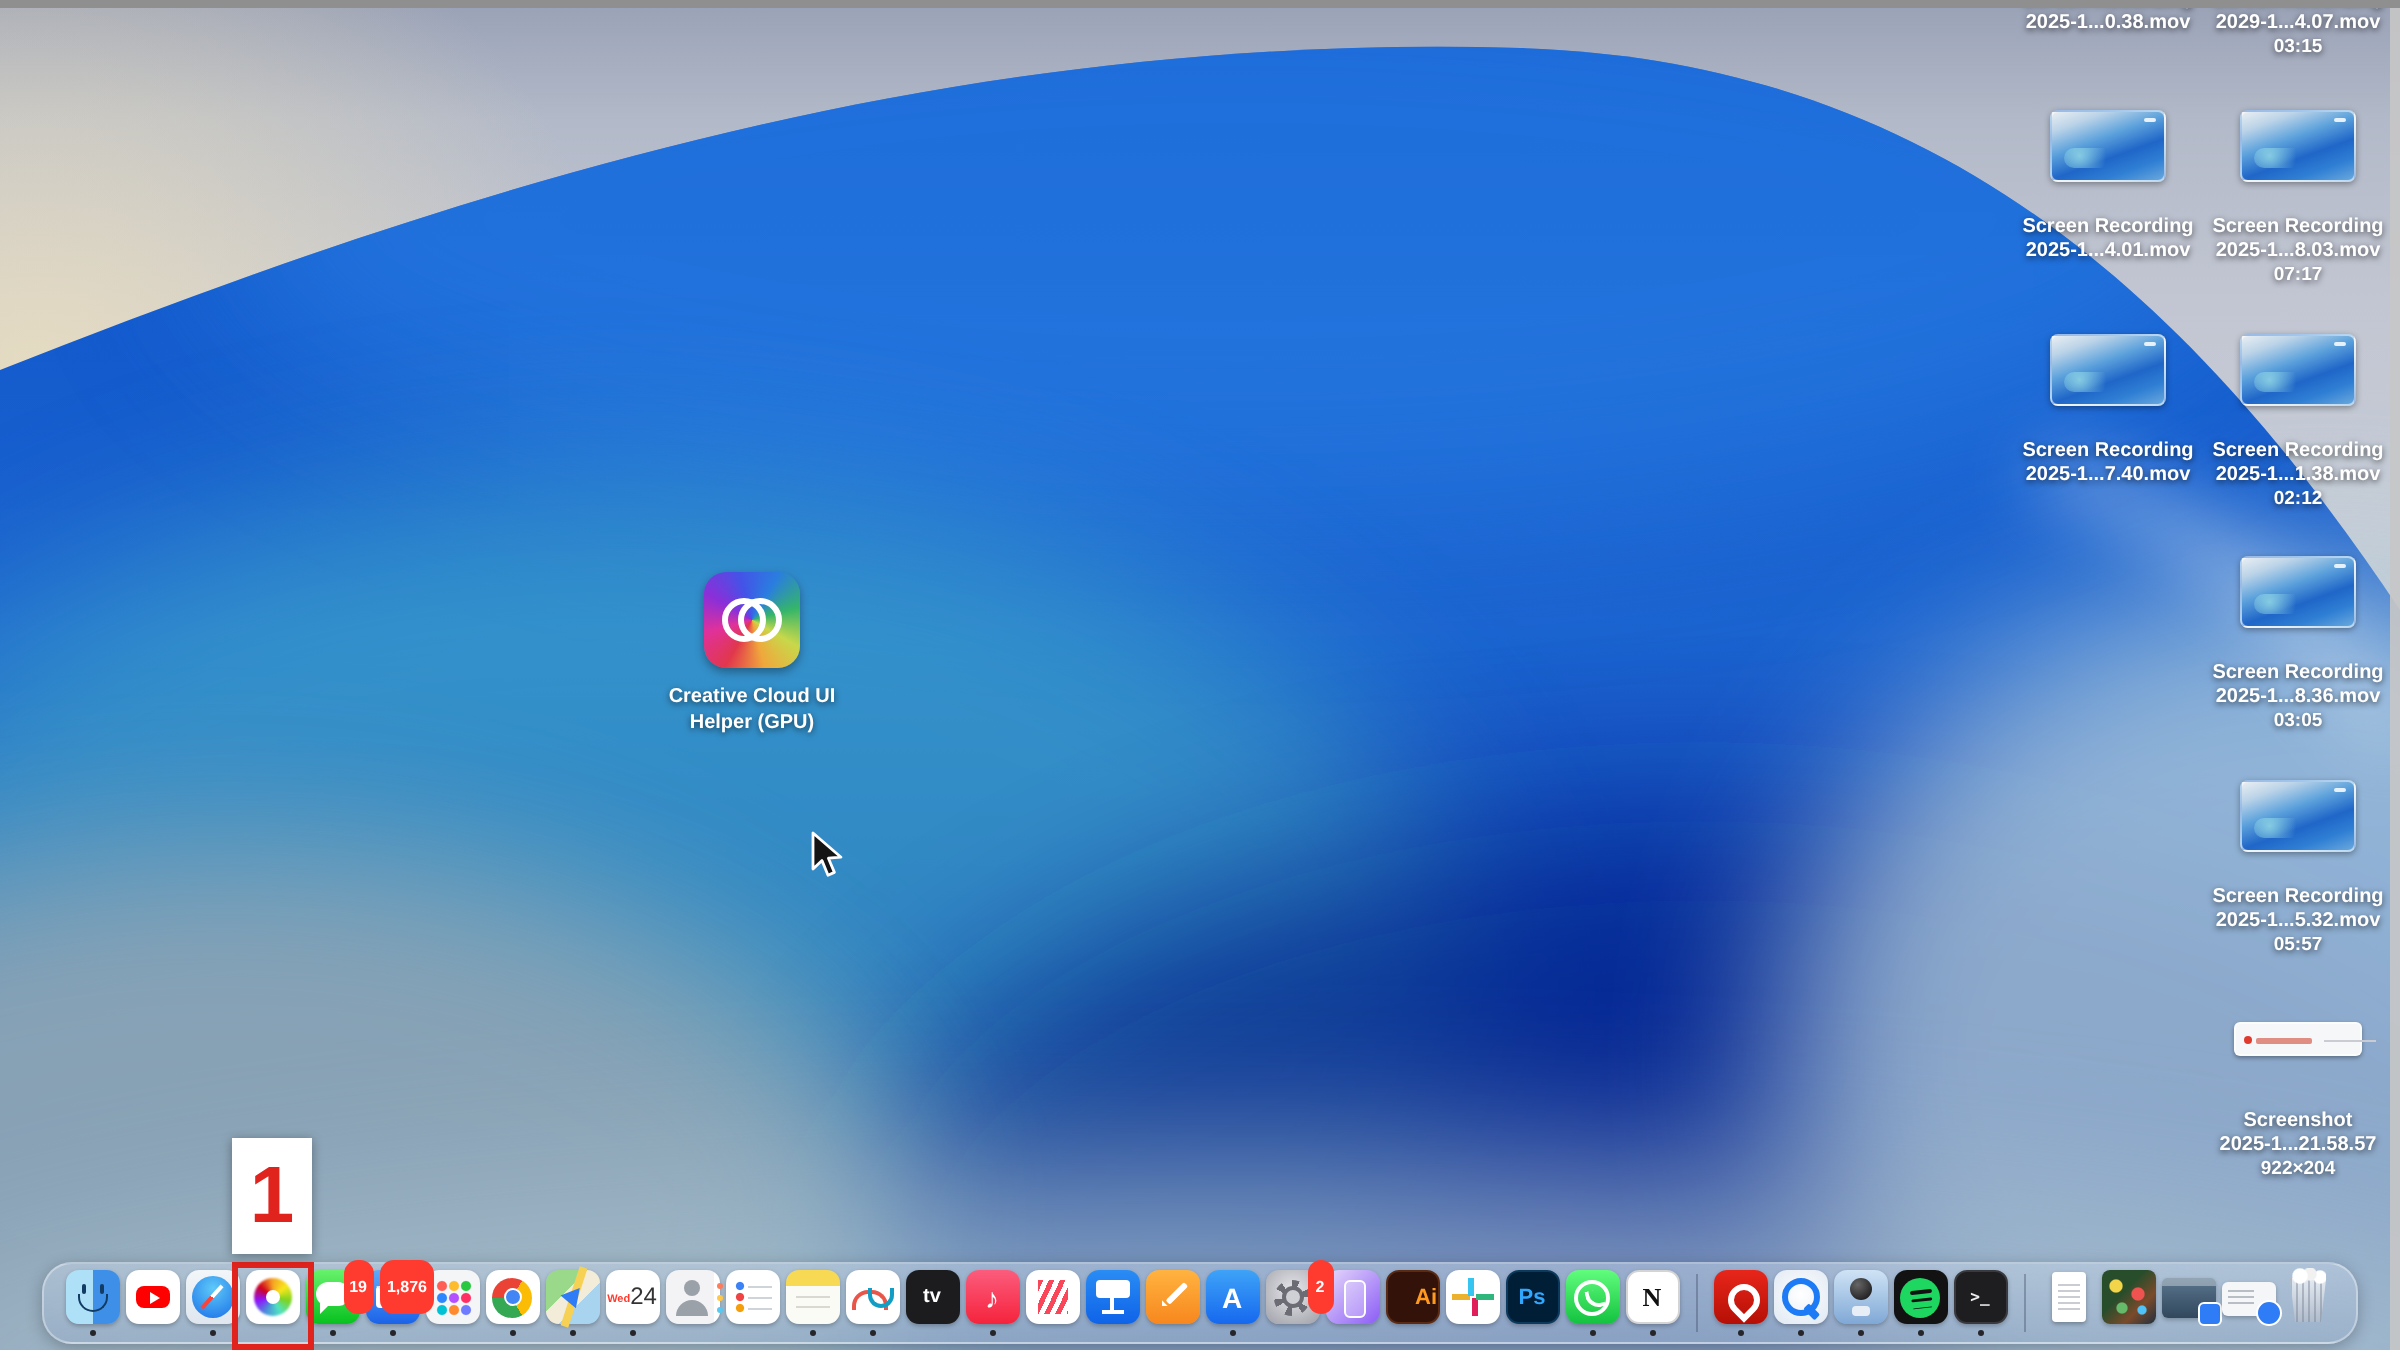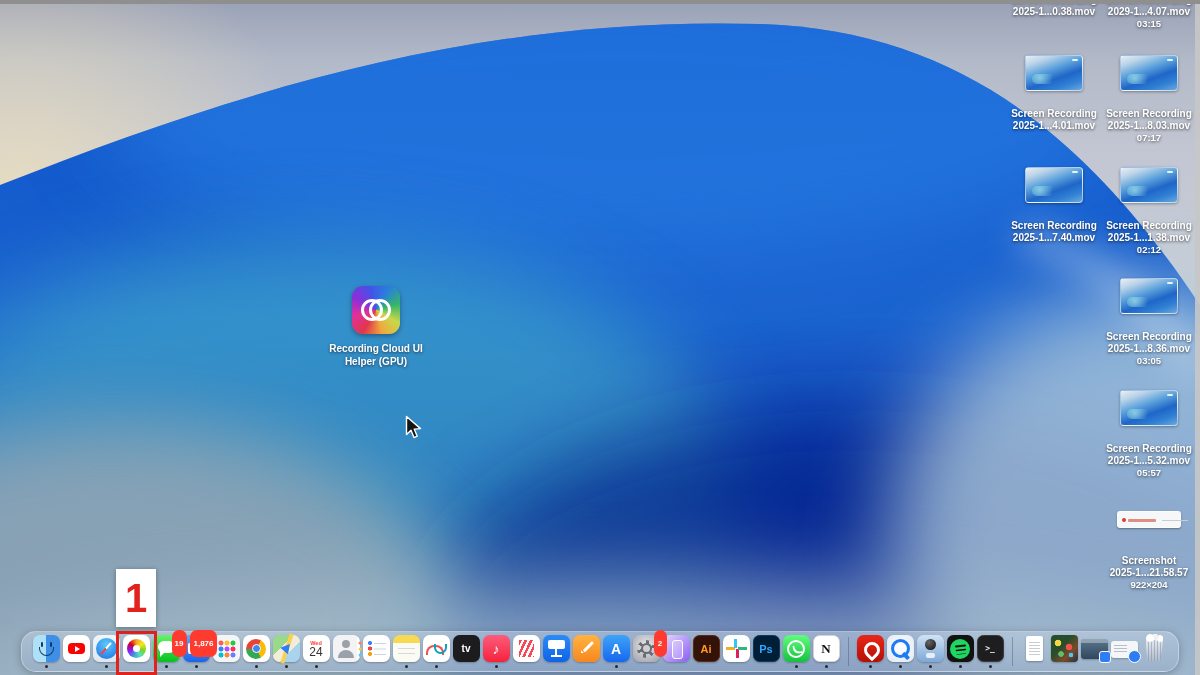"Recording Cloud UI" div { text: Recording -> Creative }
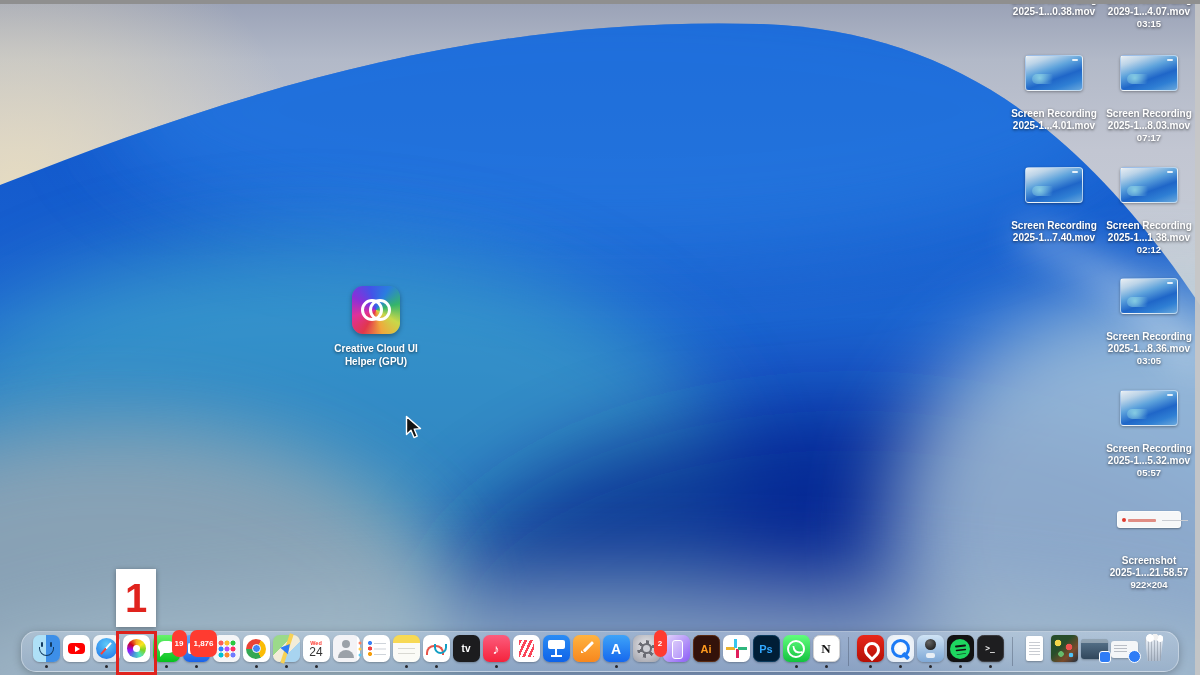"24" .ic-calendar { flex-direction: column -> row }
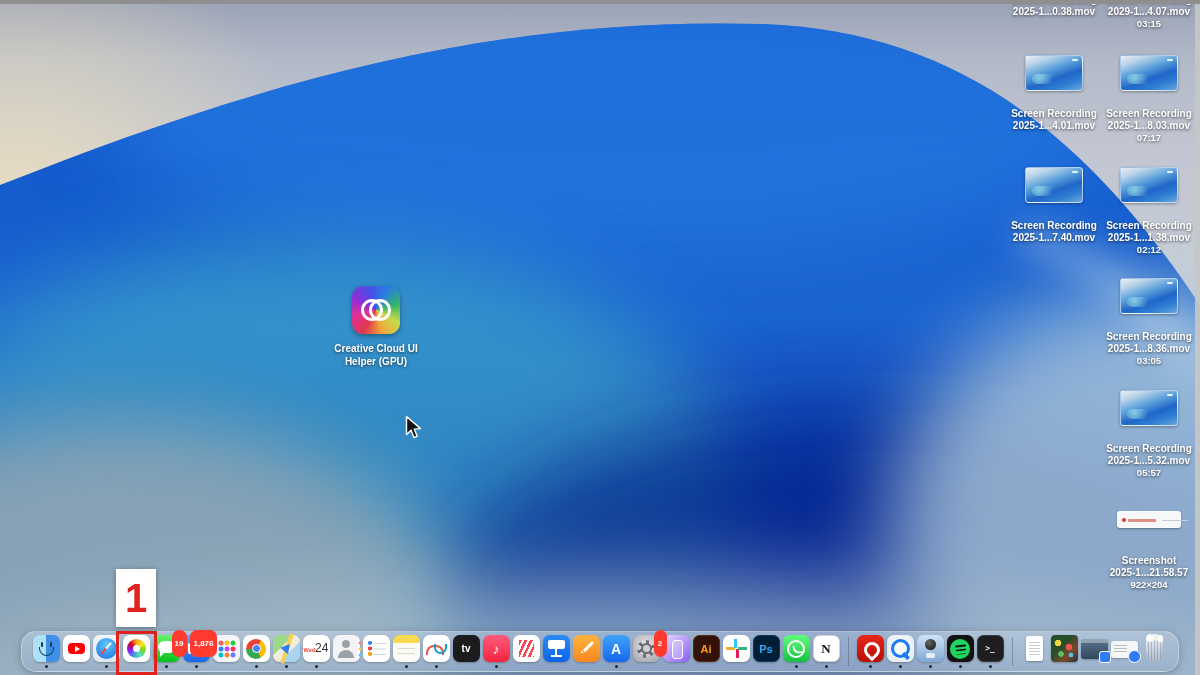"Ai" .ic-illustrator { justify-content: none -> flex-end }
